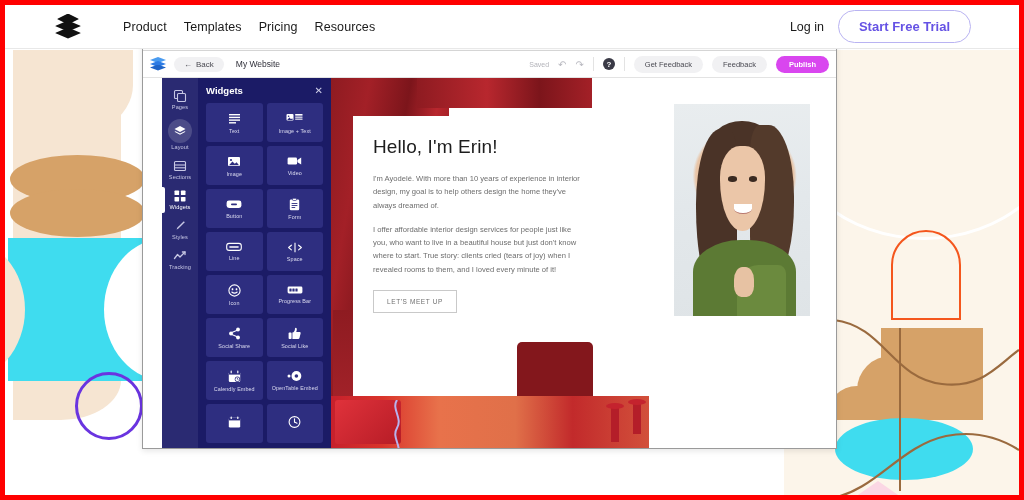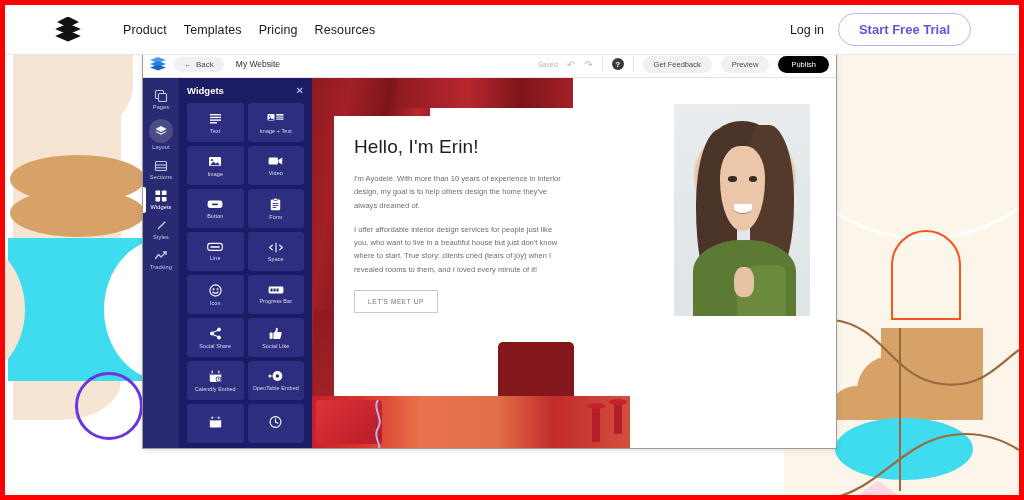"Product" #topnav { height: 50px -> 44px }
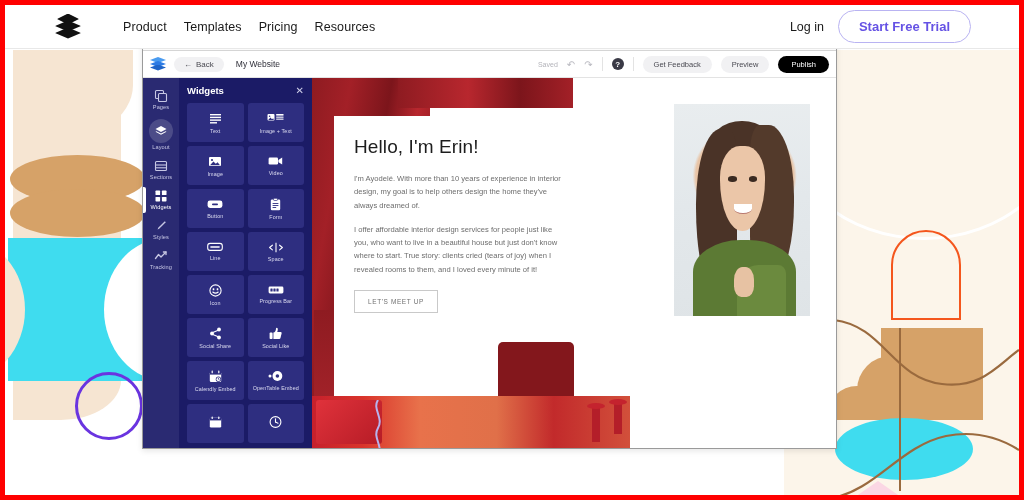"Preview" span.pill-btn { text: Preview -> Feedback }
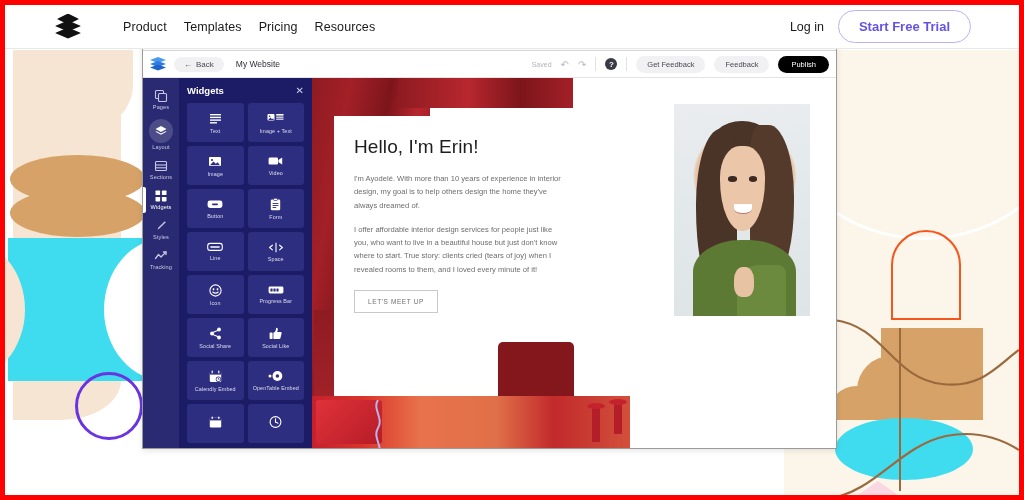"Publish" #publish-btn { background: #000000 -> #d946ef; font-weight: normal -> bold }
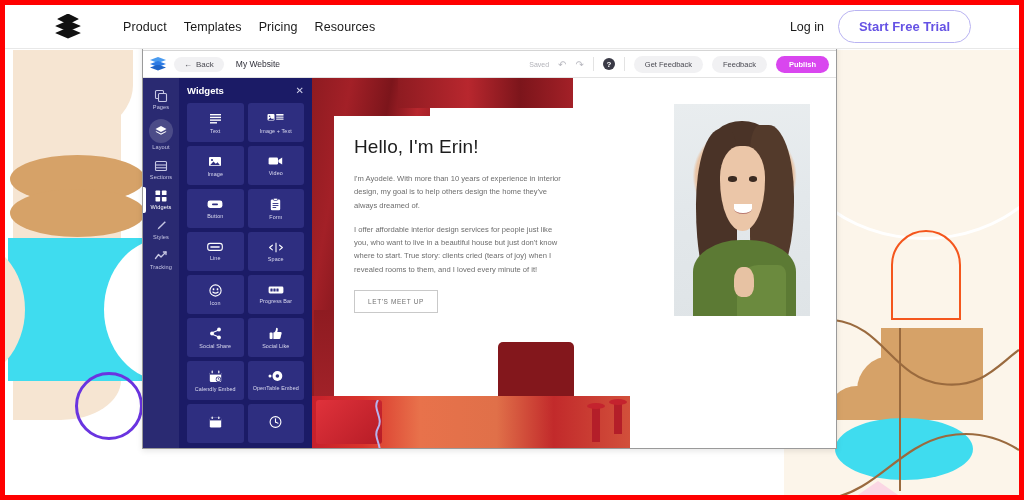"Widgets" #editor-body { margin-left: none -> 19px }
